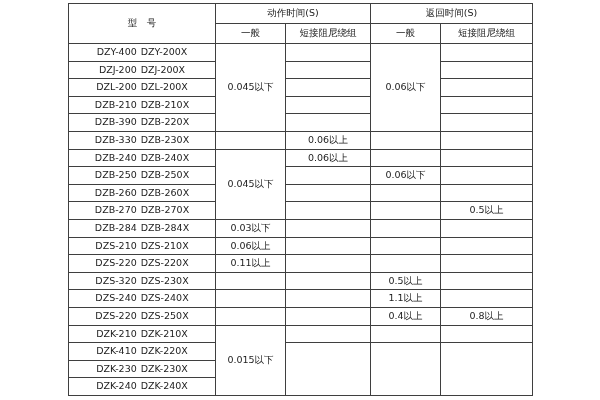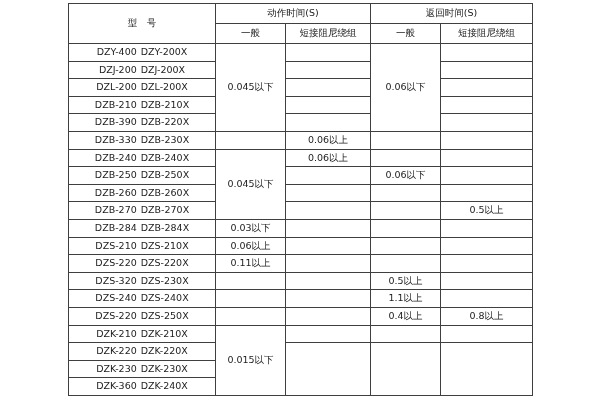"DZK-220" span { text: DZK-220 -> DZK-410 }
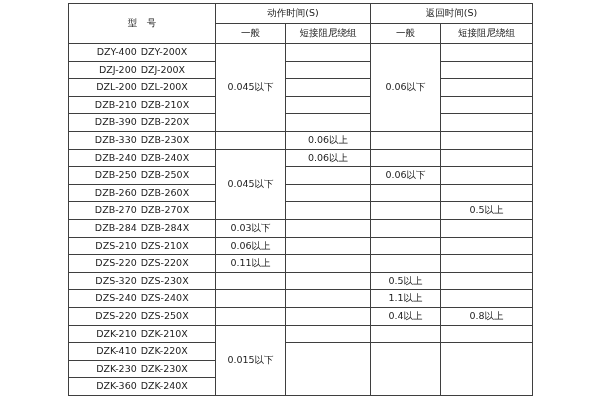"DZK-360" span { text: DZK-360 -> DZK-240 }
